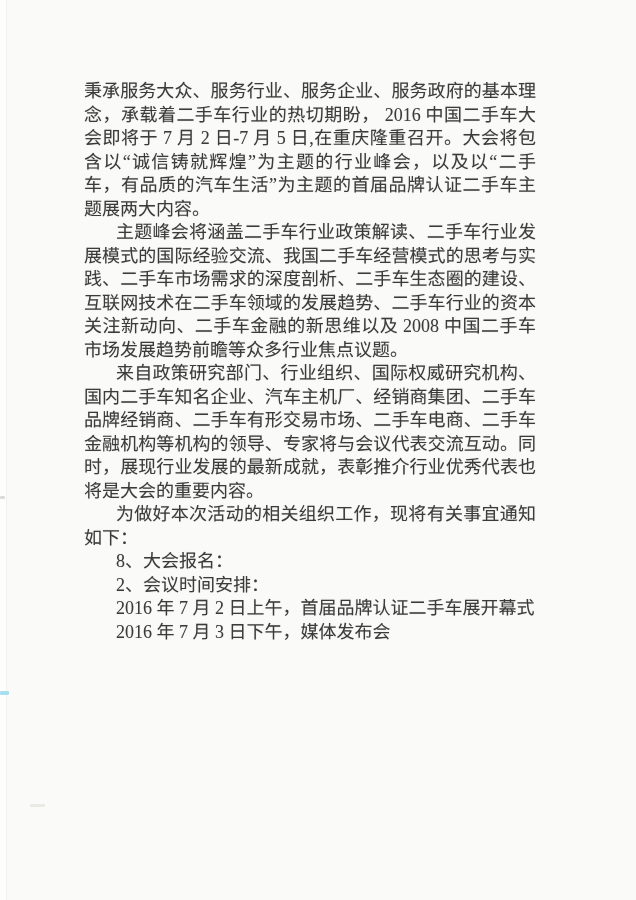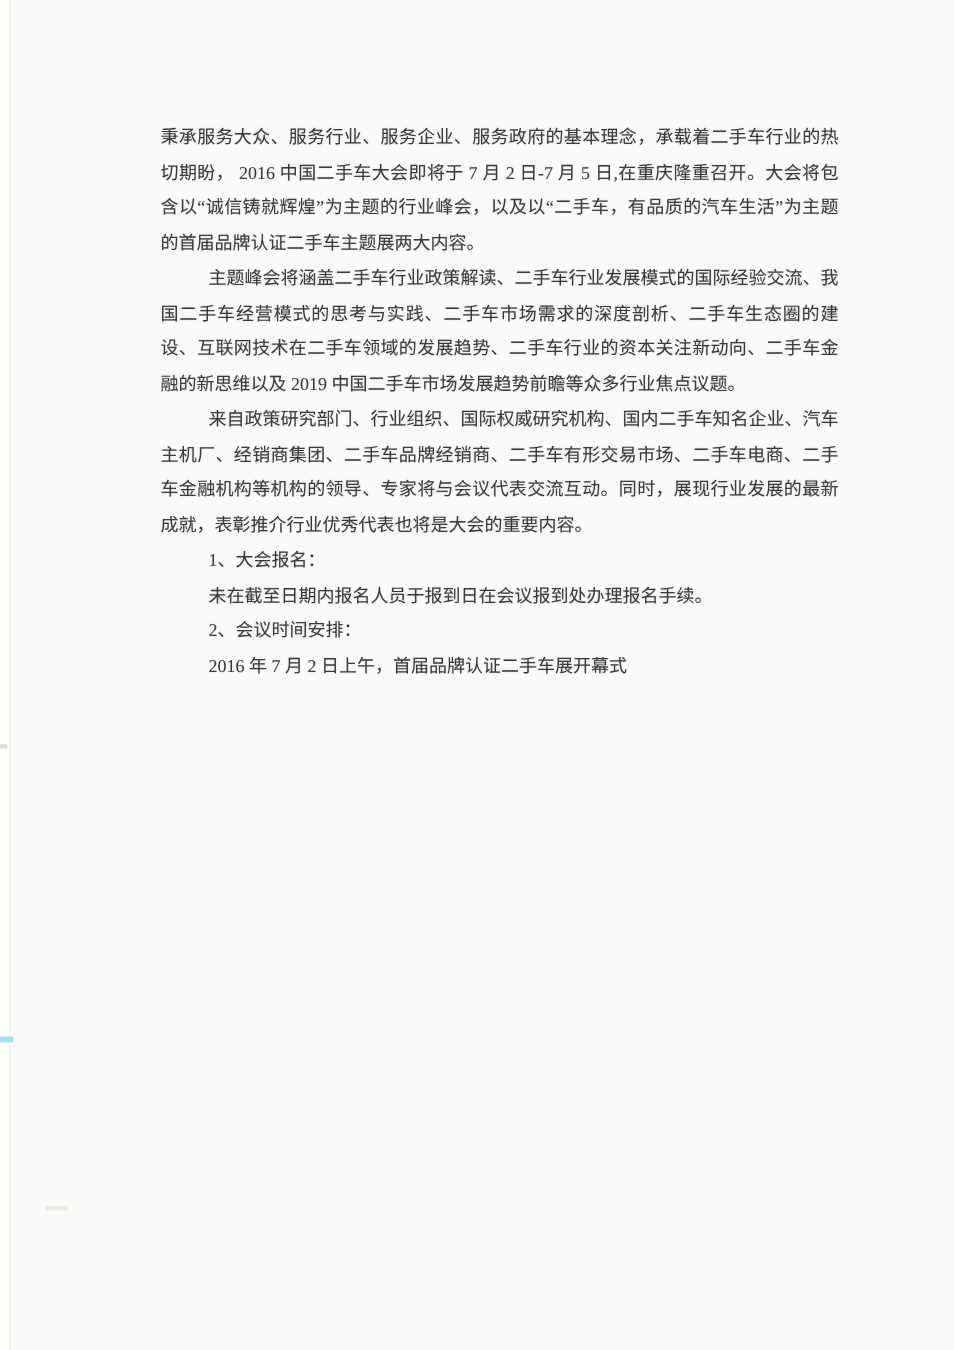"秉承服务大众、服务行业、服务企业、服务政府的基本理念，承载着二手车行业的热切期盼" .text-block { font-size: 12px -> 18px; left: 107px -> 84px }
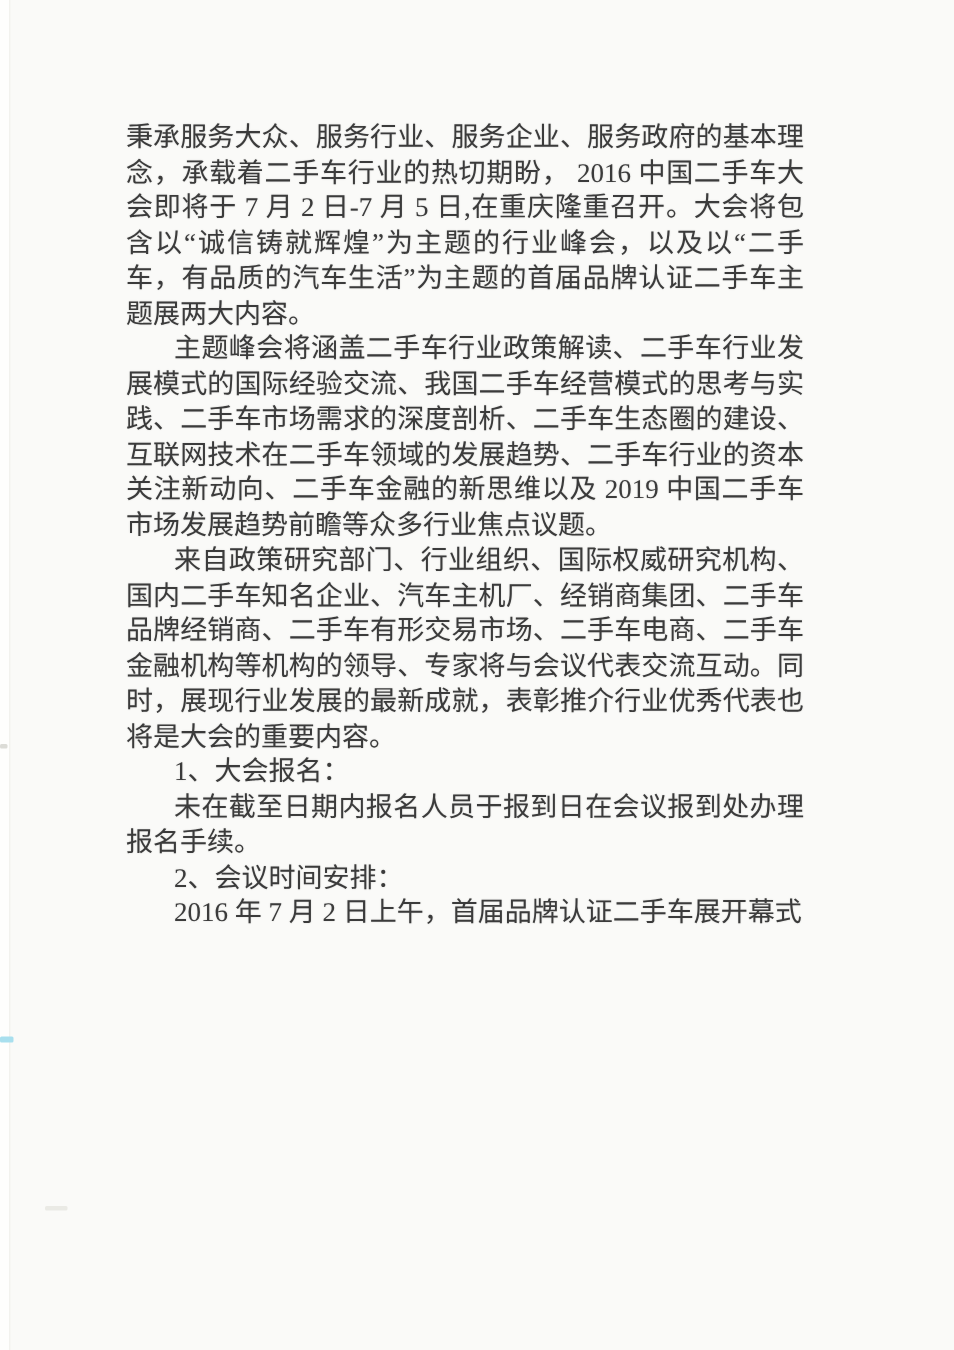"主题峰会将涵盖二手车行业政策解读、二手车行业发展模式的国际经验交流、我国二手车经" p.para { text: 2019 -> 2008 }
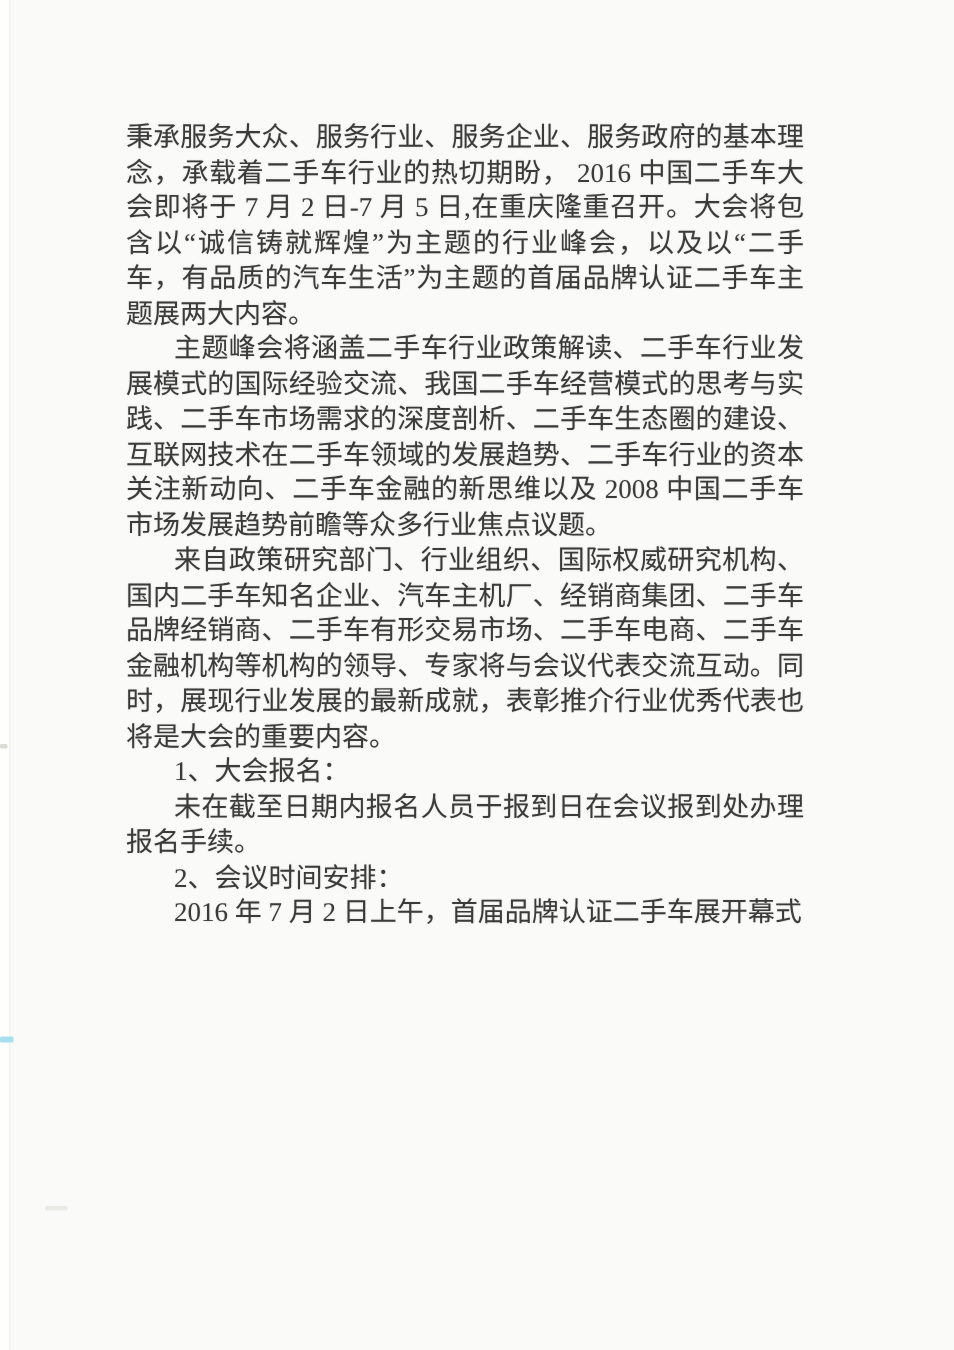"为做好本次活动的相关组织工作，现将有关事宜通知如下：" p.para { html: none -> <p>为做好本次活动的相关组织工作，现将有关事宜通知如下：</p> }
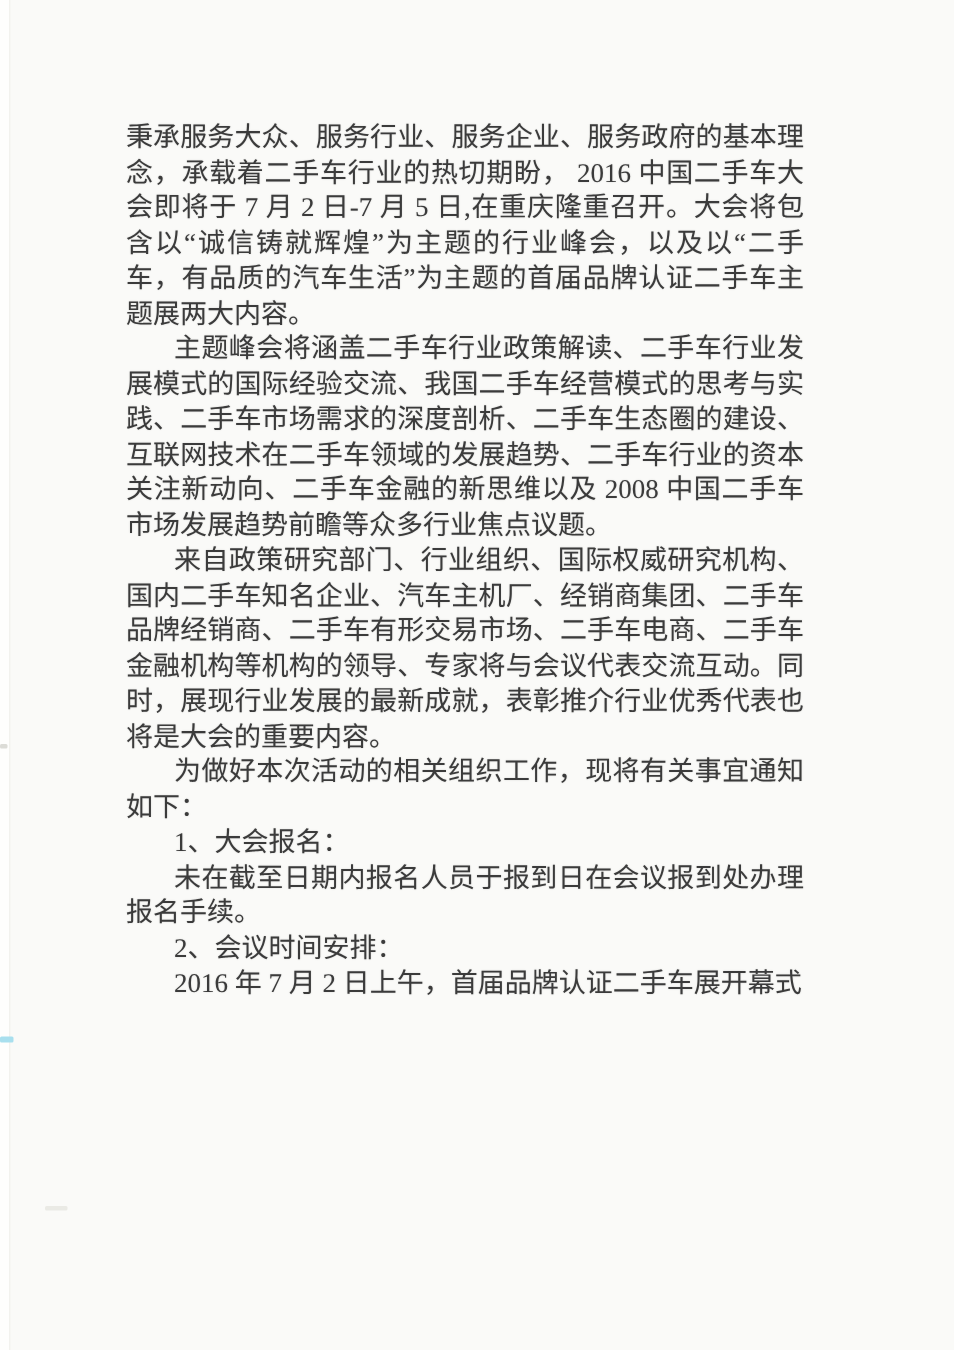"1、大会报名：" p.para { text: 1 -> 8 }
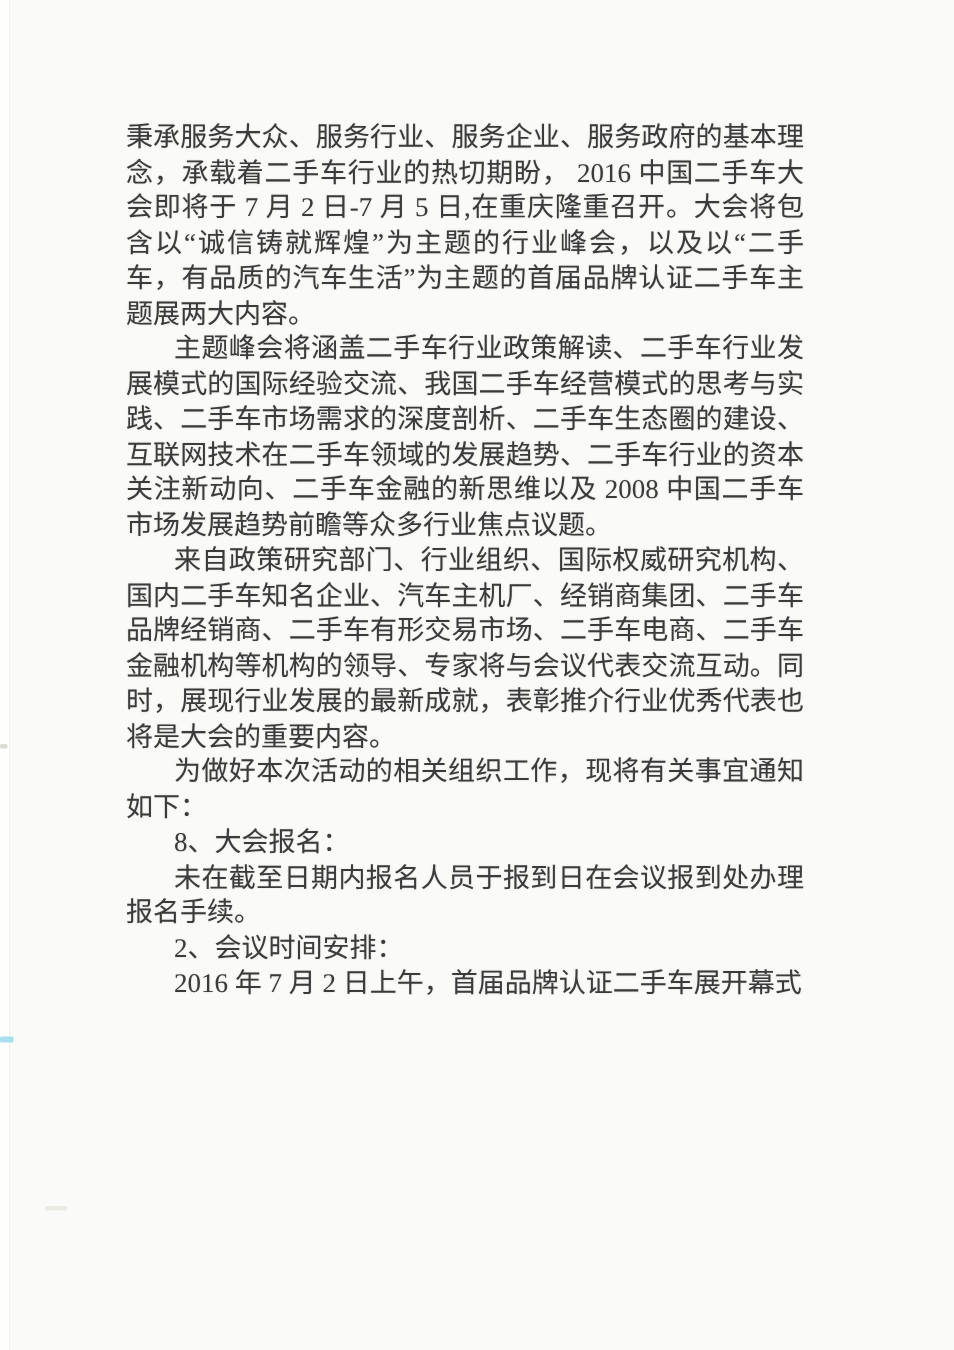"未在截至日期内报名人员于报到日在会议报到处办理报名手续。" p.para { html: <p>未在截至日期内报名人员于报到日在会议报到处办理报名手续。</p> -> none }
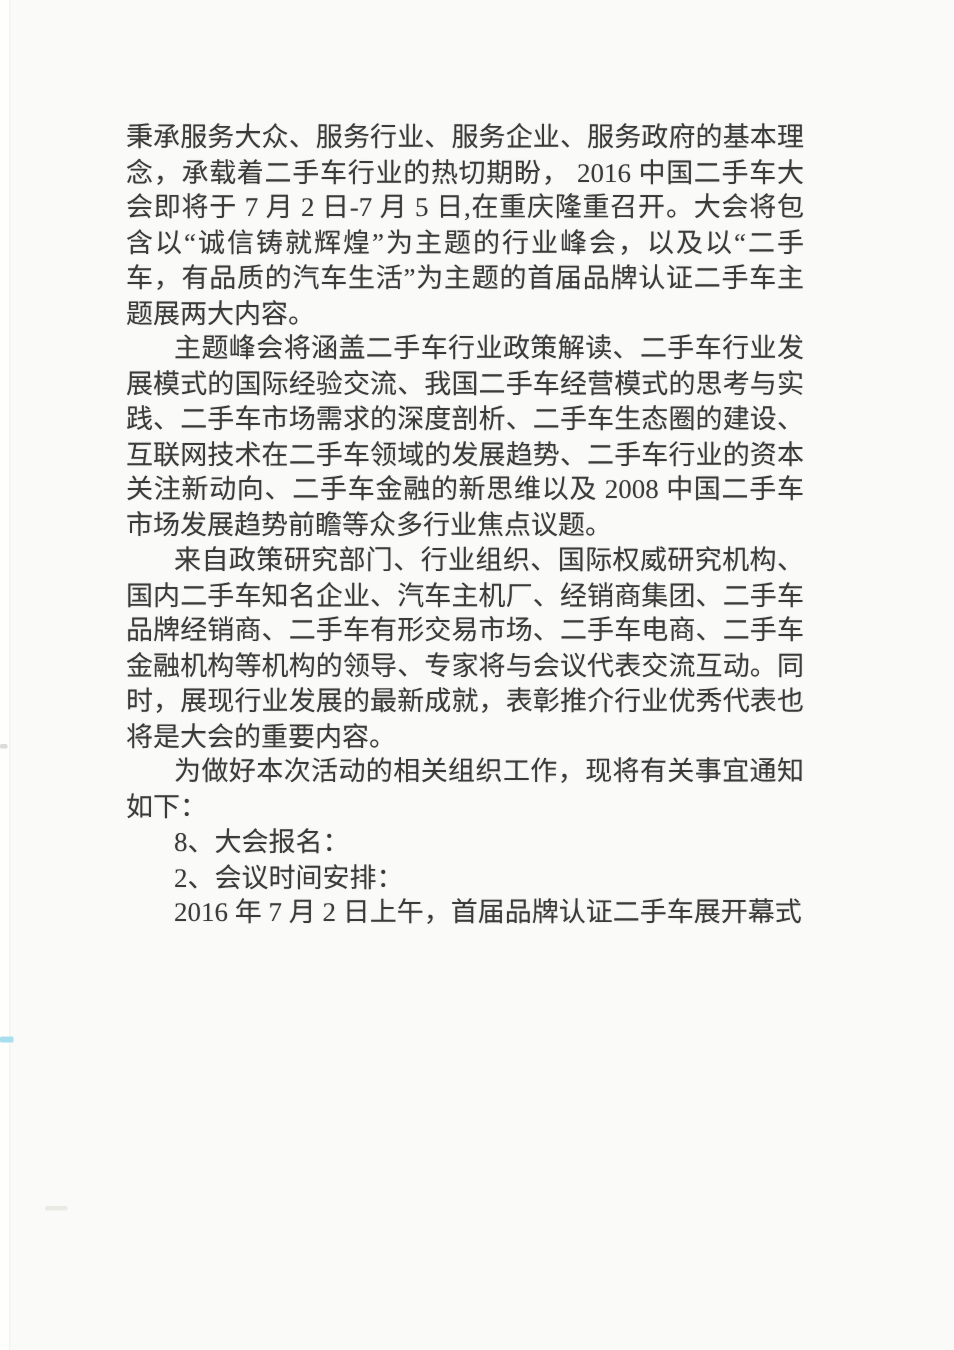"2016 年 7 月 3" p.para { html: none -> <p>2016 年 7 月 3 日下午，媒体发布会</p> }
